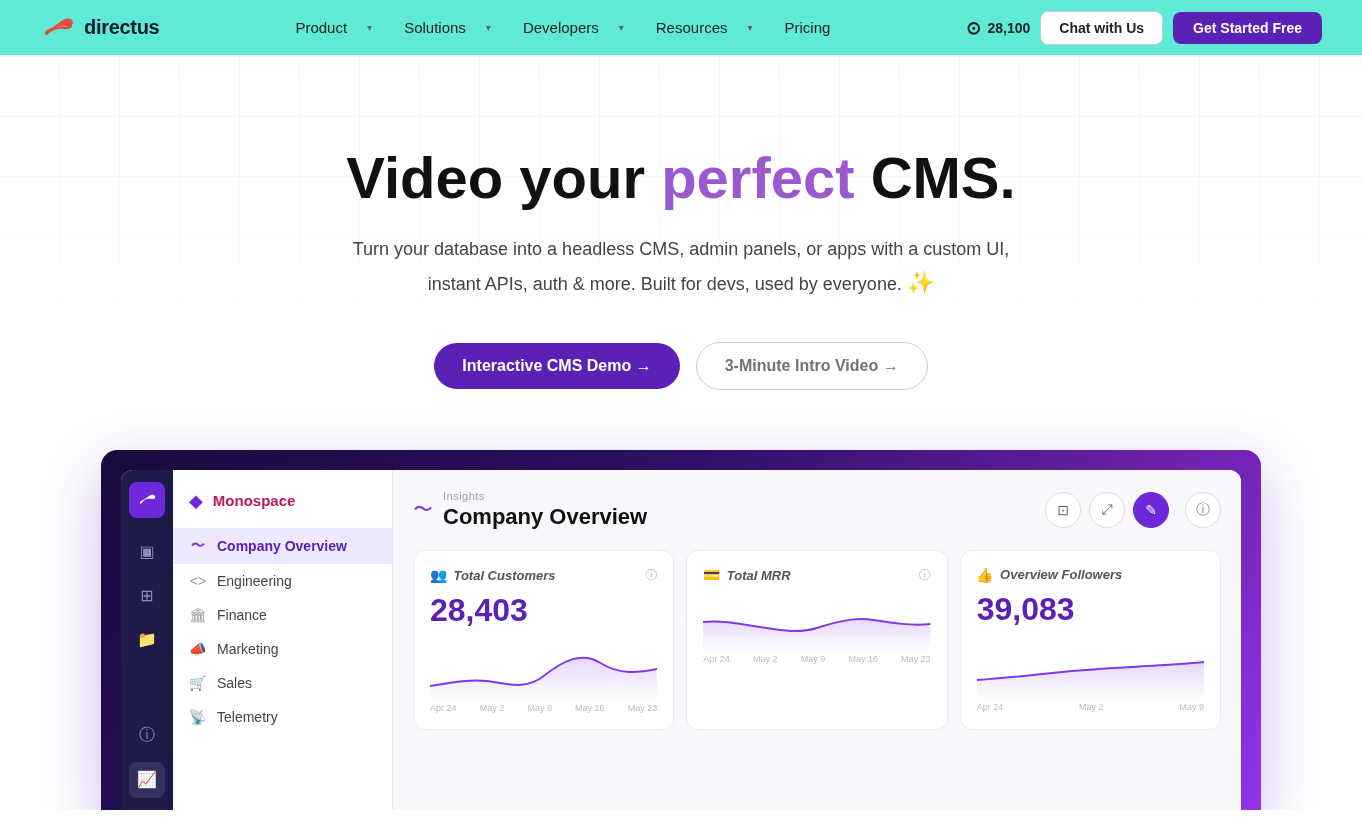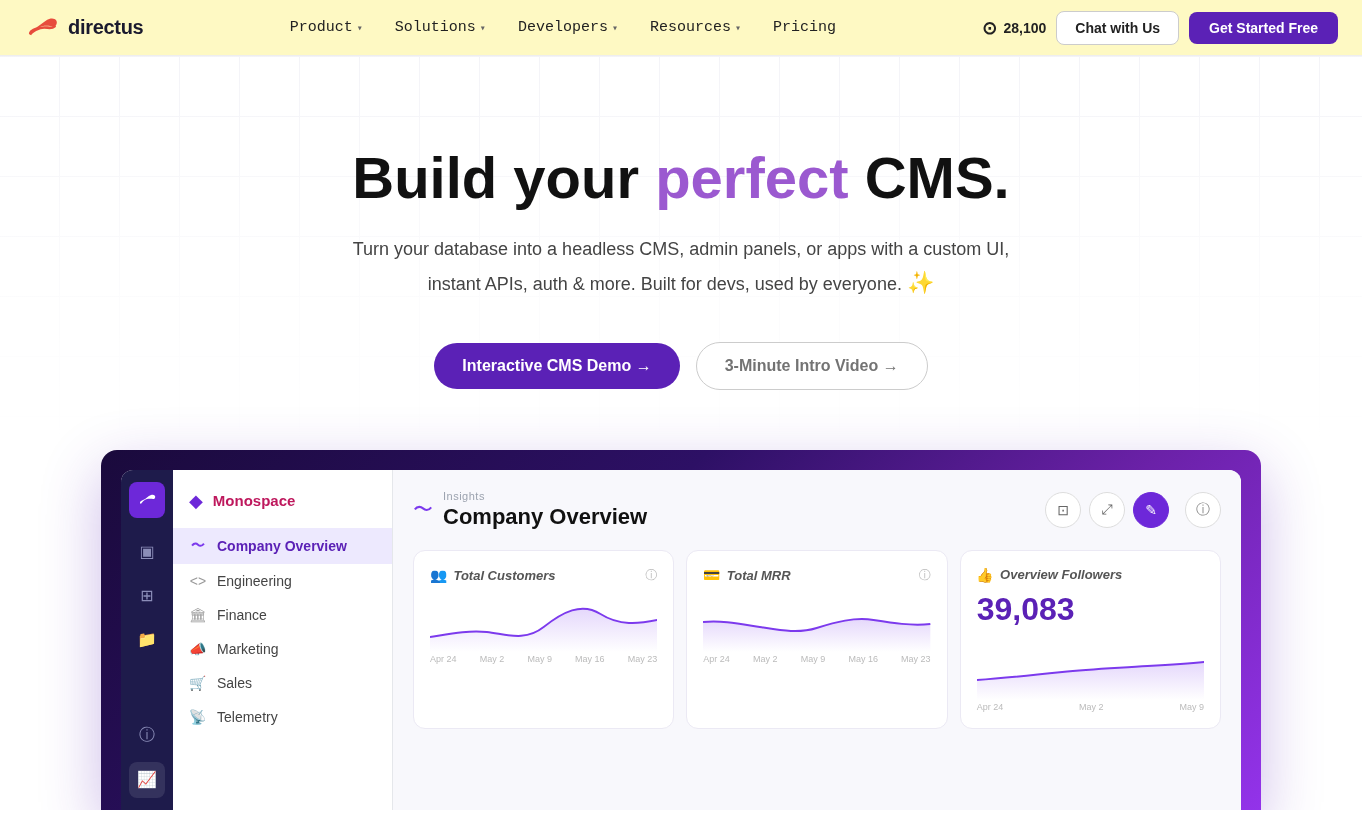"directus" nav { background: #fef9c3 -> #5eead4; padding: 0 24px -> 0 40px }
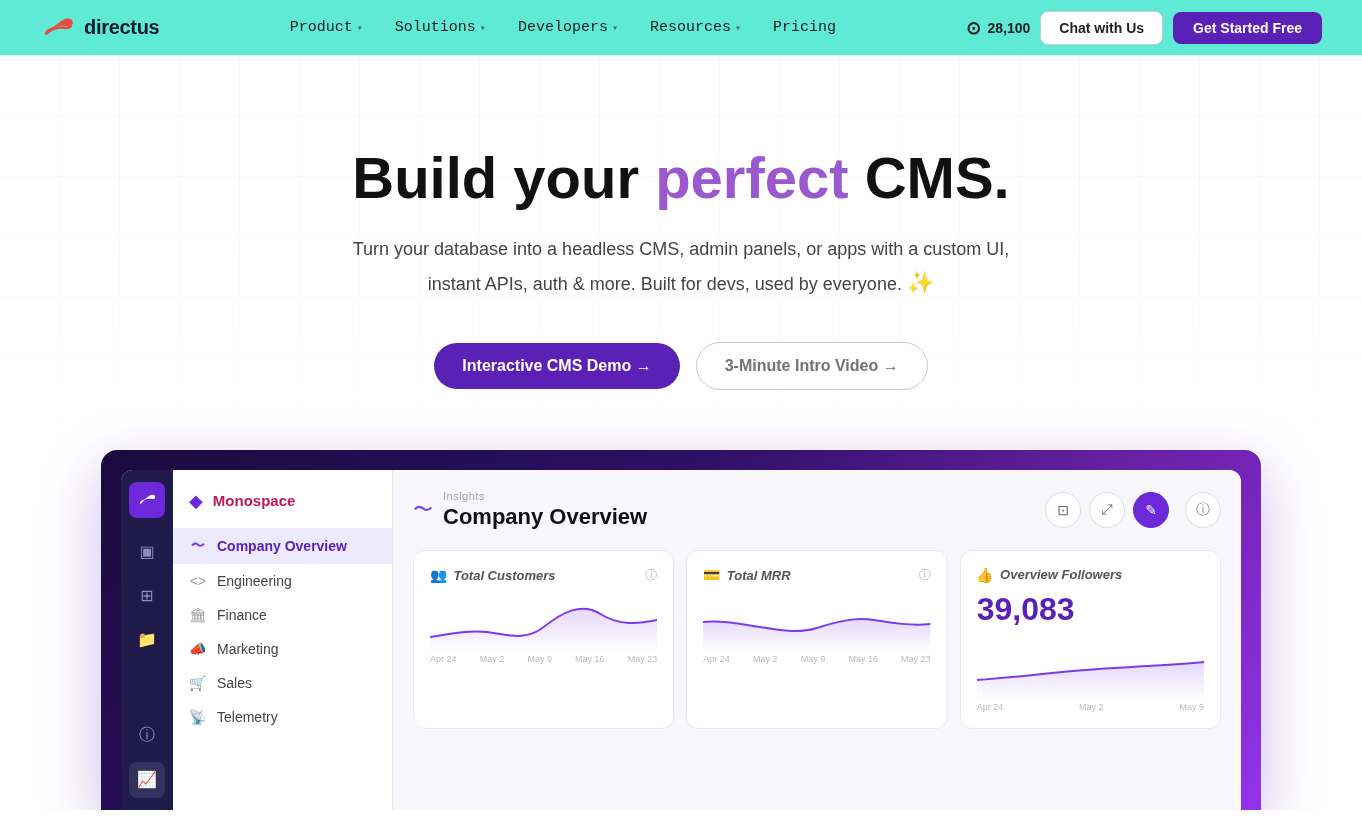"Product" .nav-link { font-family: Liberation Mono, monospace -> none; gap: 4px -> 20px }
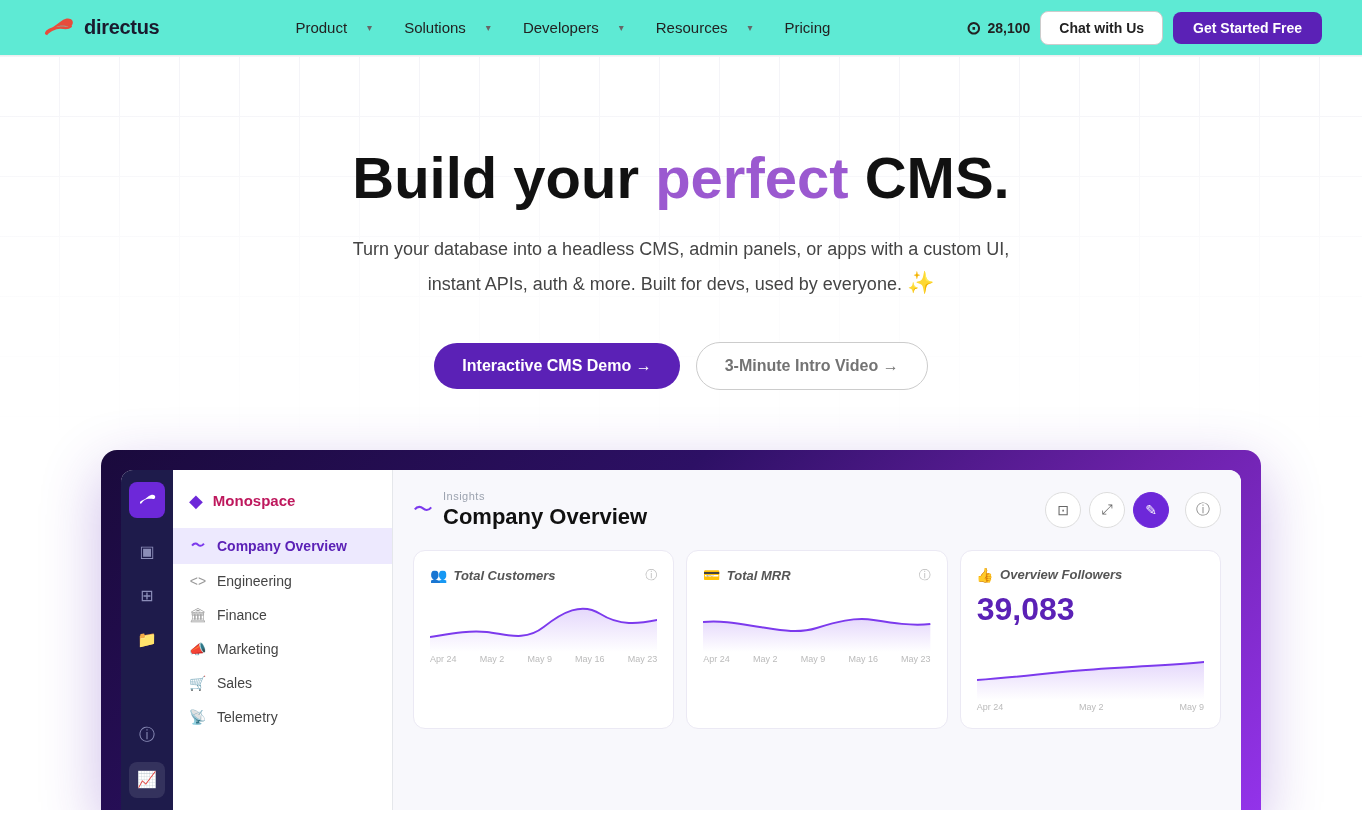"Build your" span { text: Build -> Video }
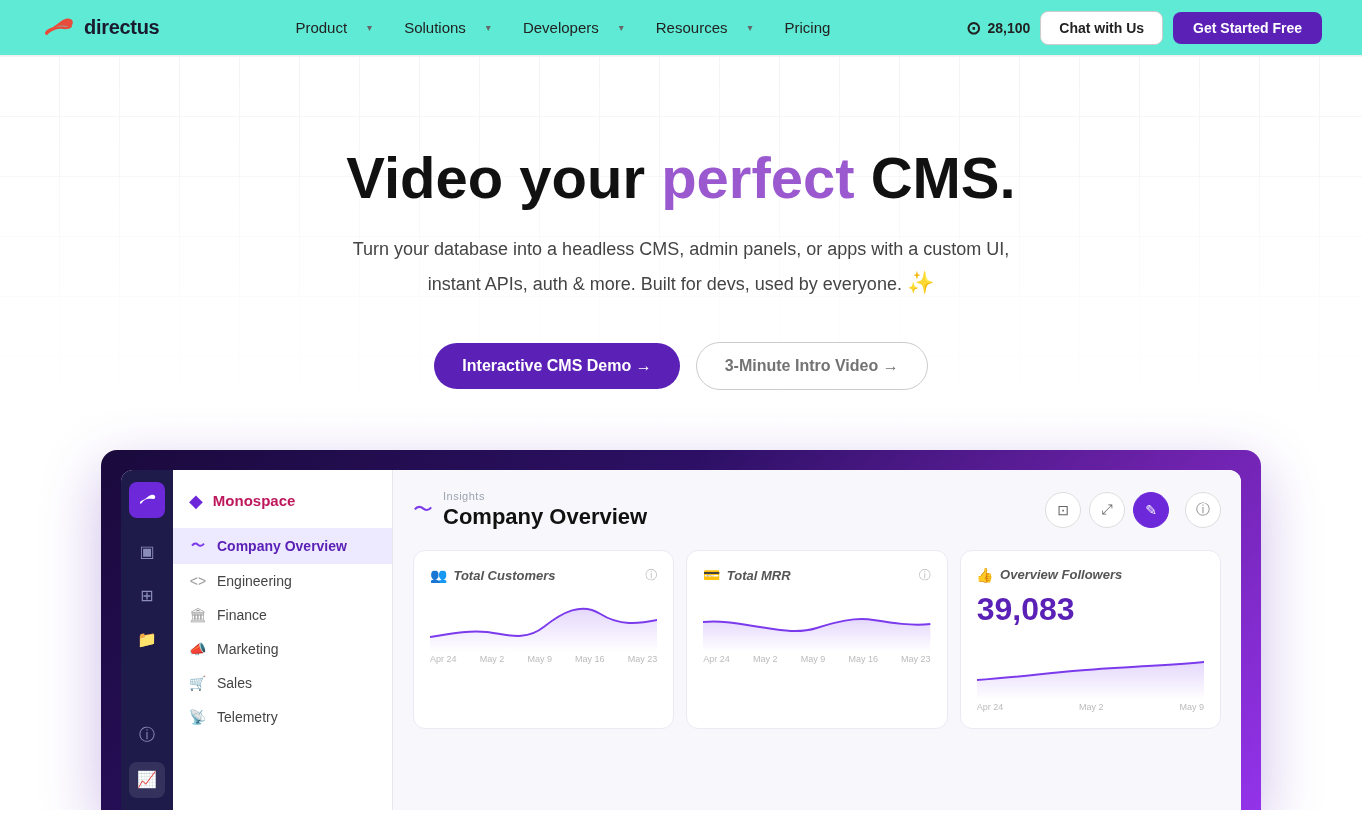"28,403" div.stat-value { html: none -> <div>28,403</div> }
